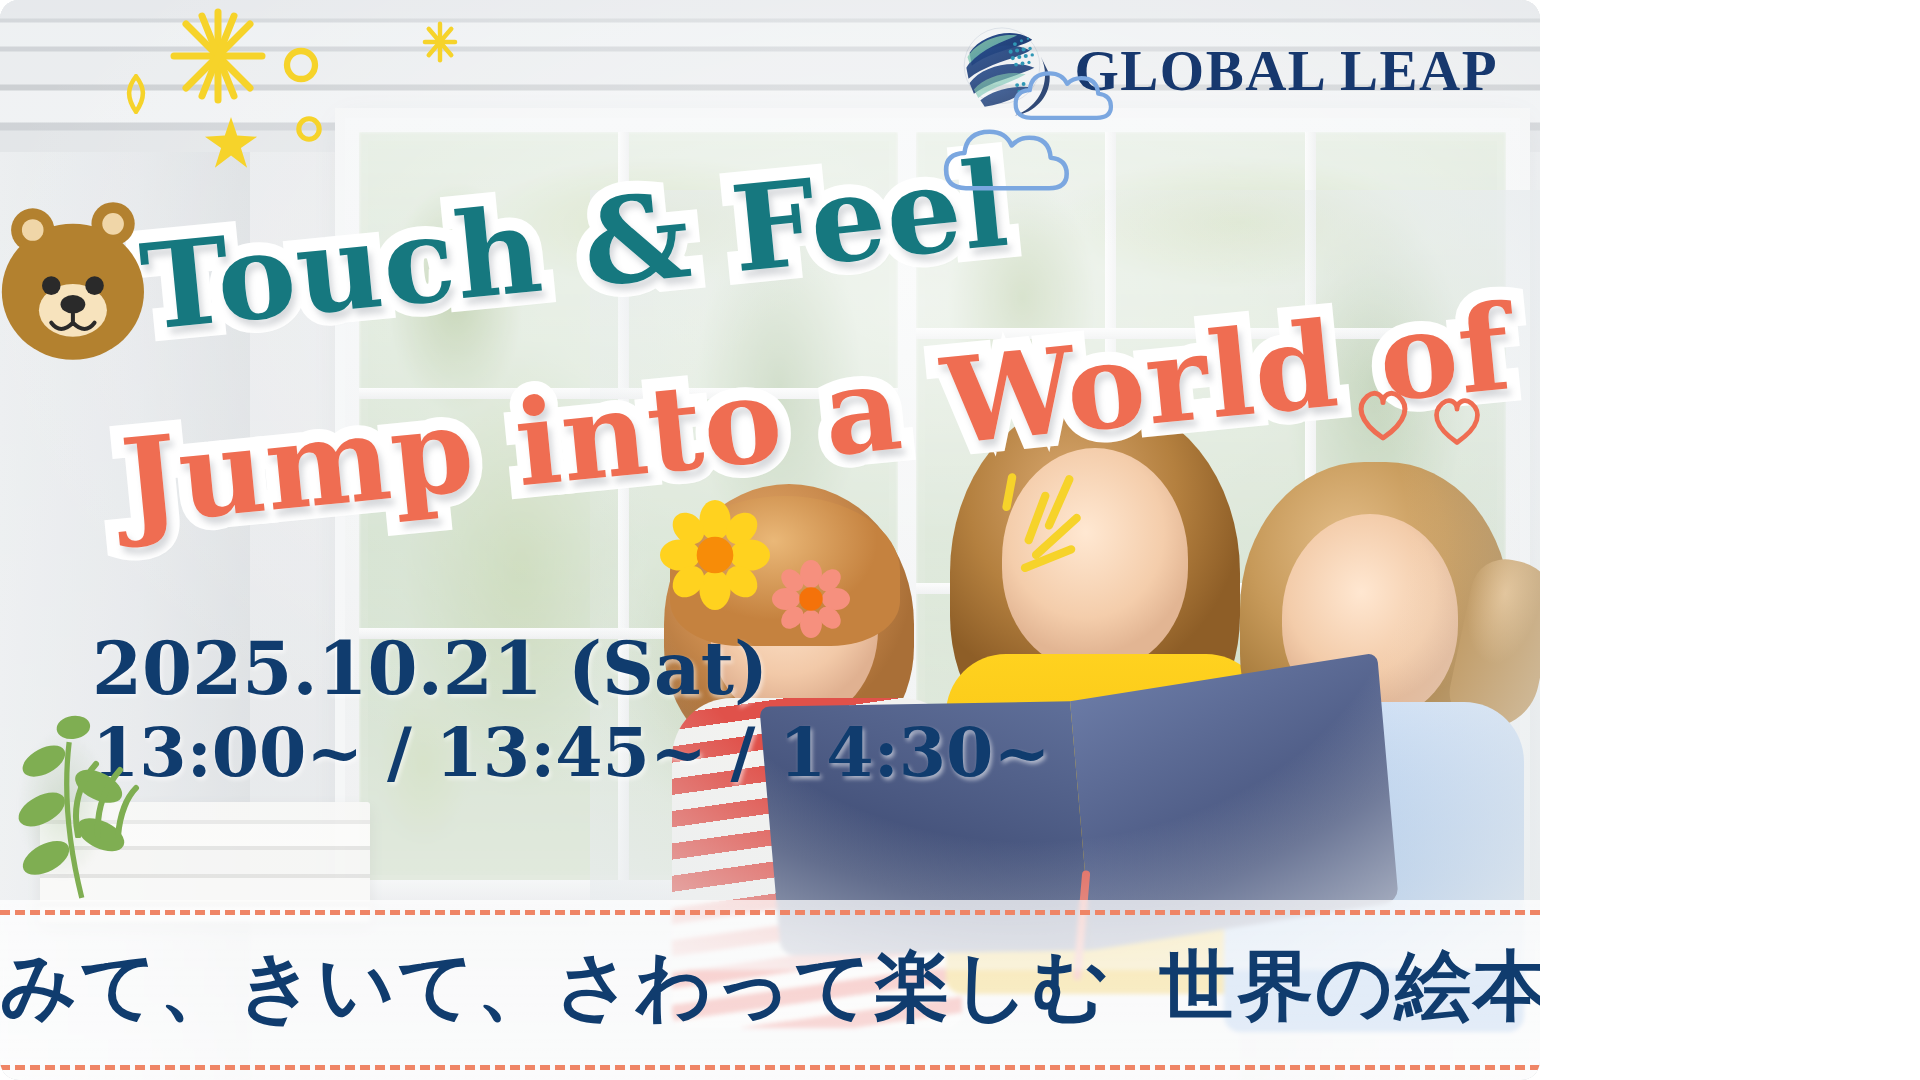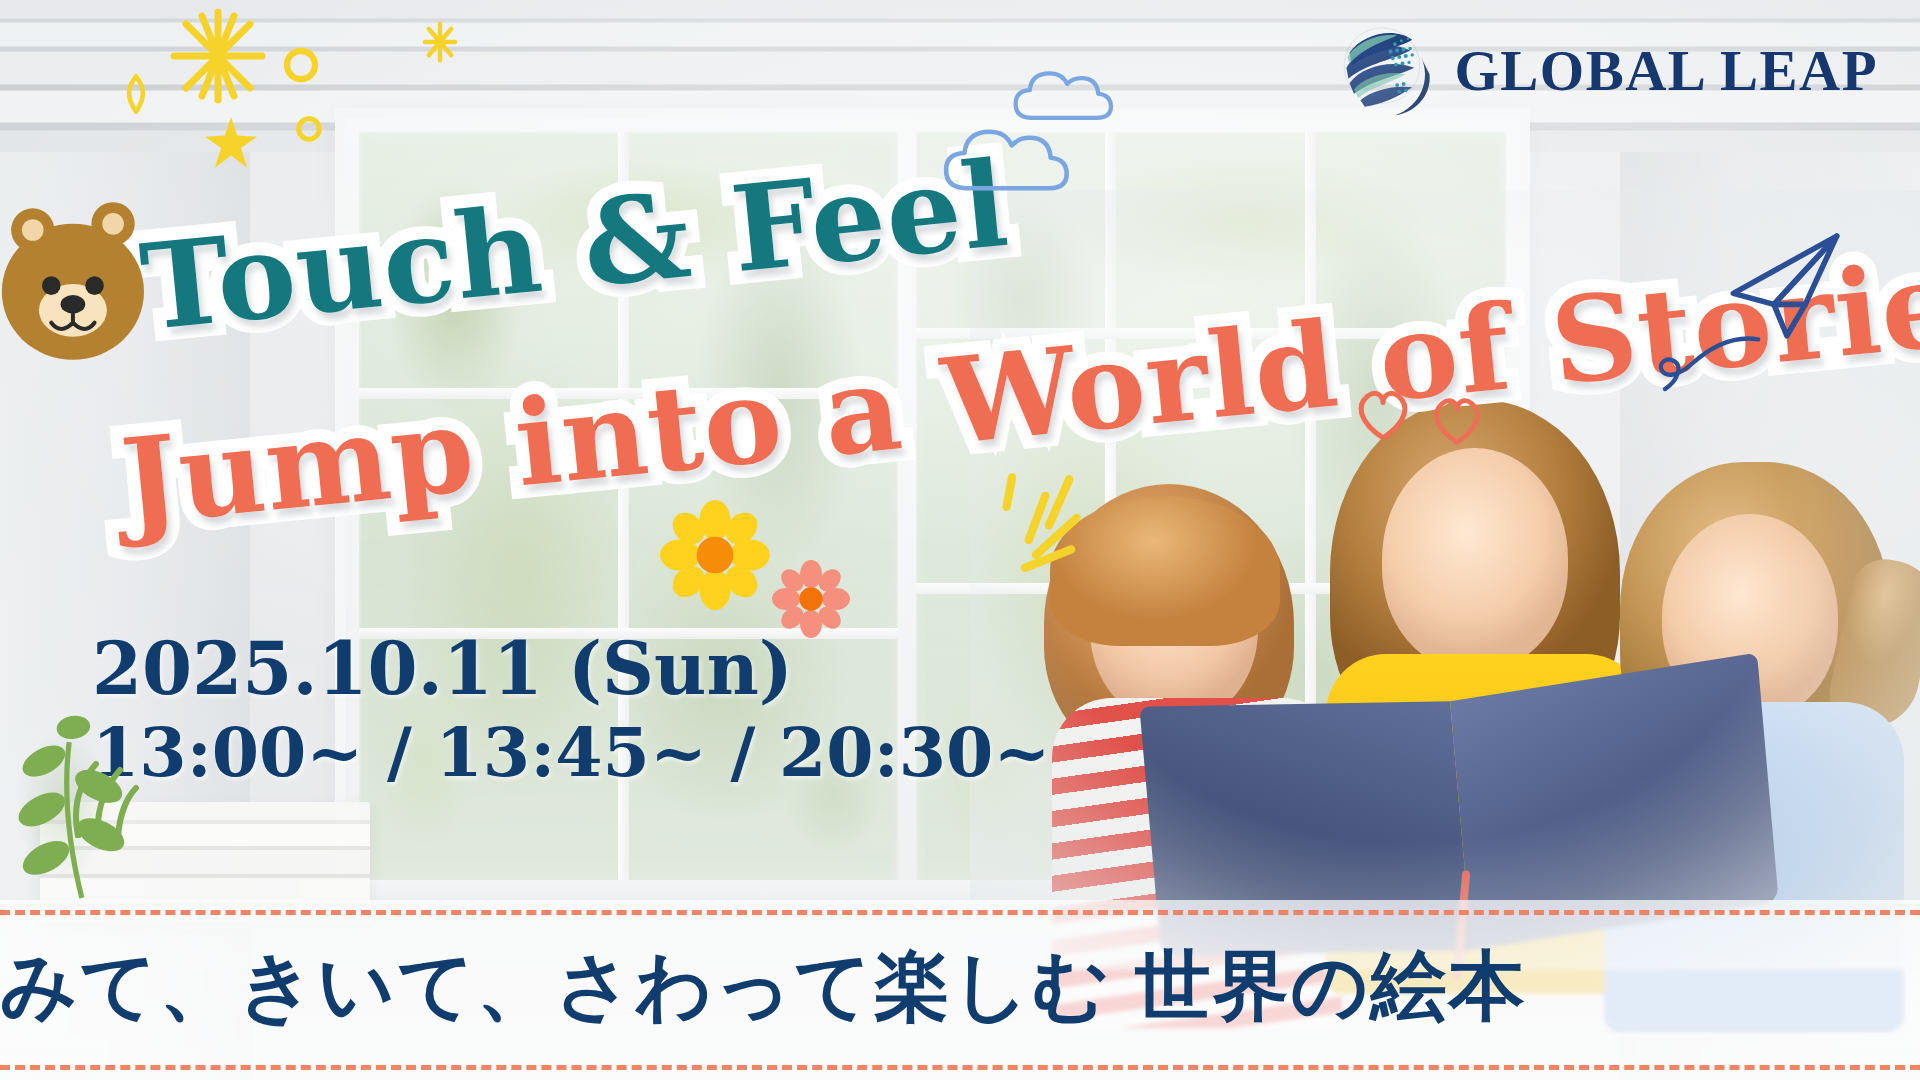"GLOBAL LEAP" #poster { border-radius: none -> 19px; width: 1920px -> 1540px }
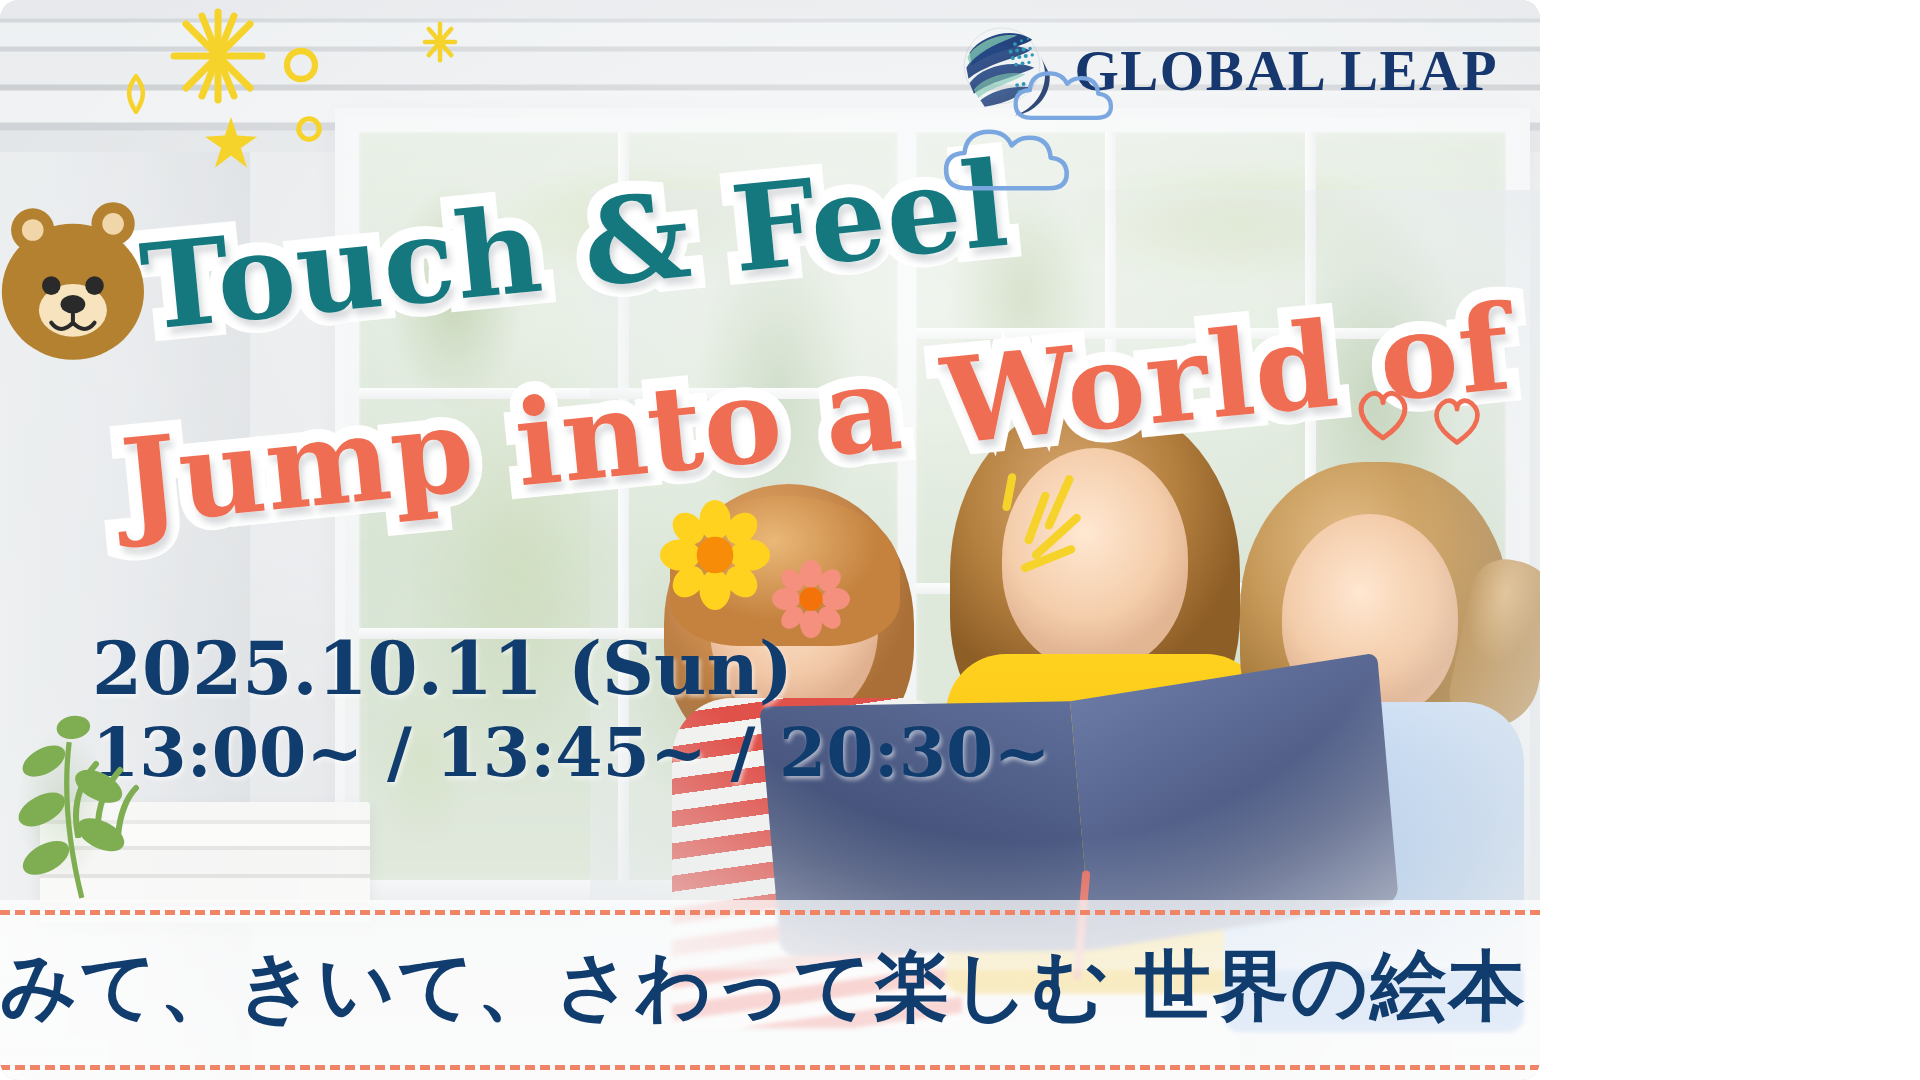"2025.10.11 (Sun)" div.date-line { text: 2025.10.11 (Sun -> 2025.10.21 (Sat }
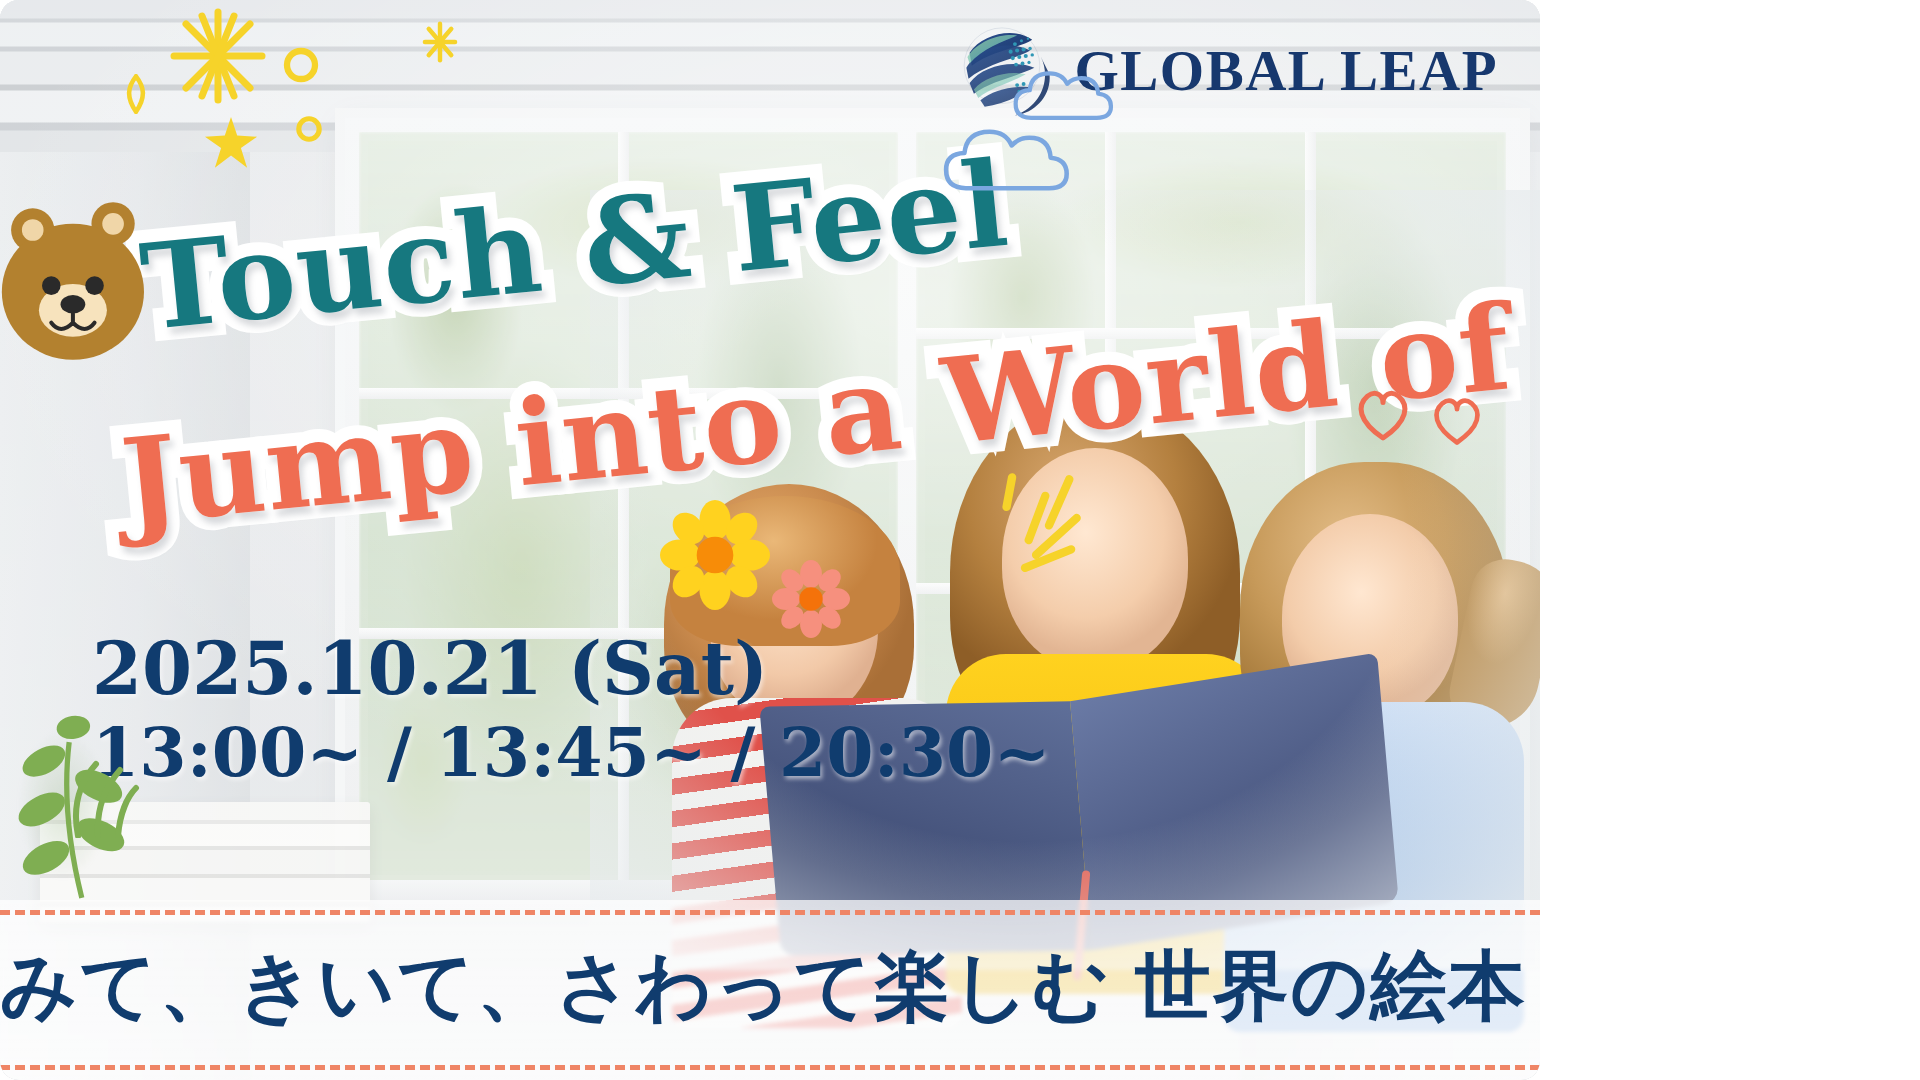"13:00~ / 13:45~ / 20:30~" div.time-line { text: 20:30 -> 14:30 }
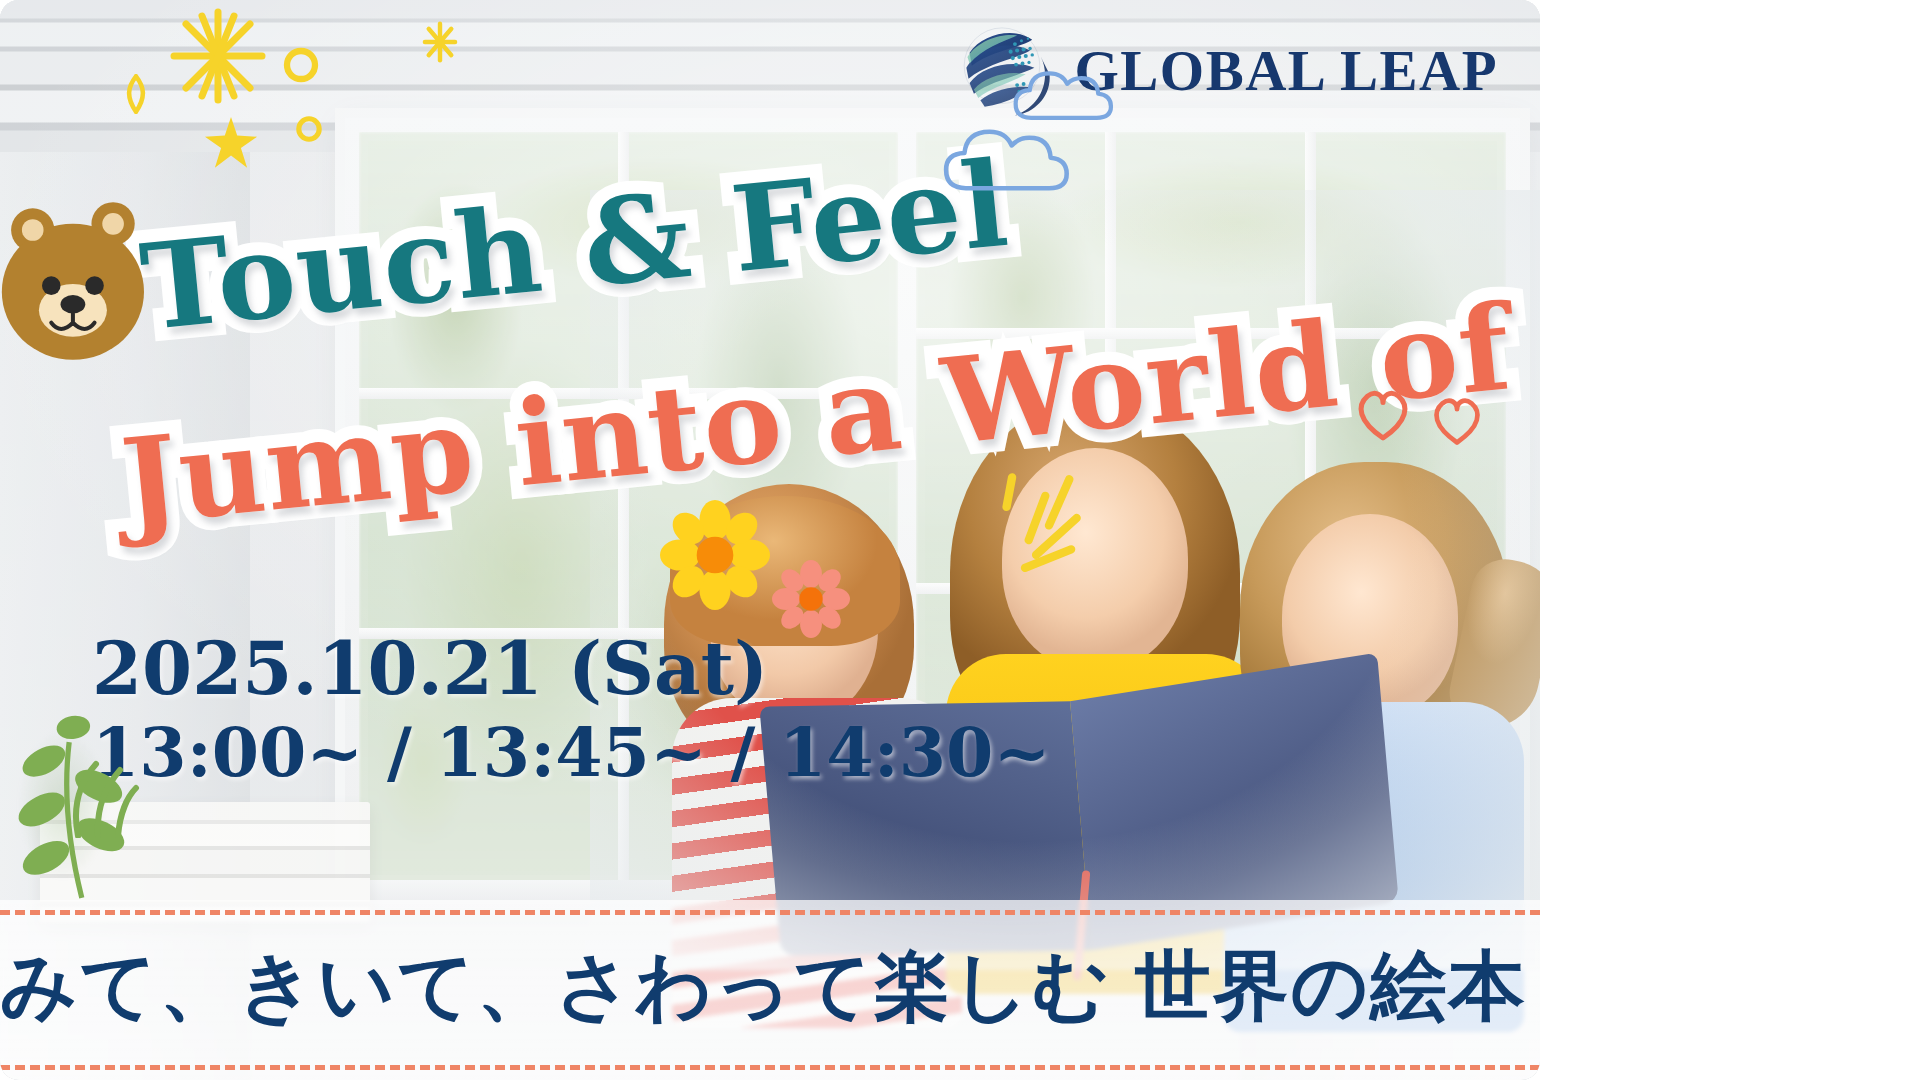"みて、きいて、さわって楽しむ 世界の絵本" .banner-text { font-family: Liberation Sans, sans-serif -> Liberation Mono, monospace; text-align: left -> right }
